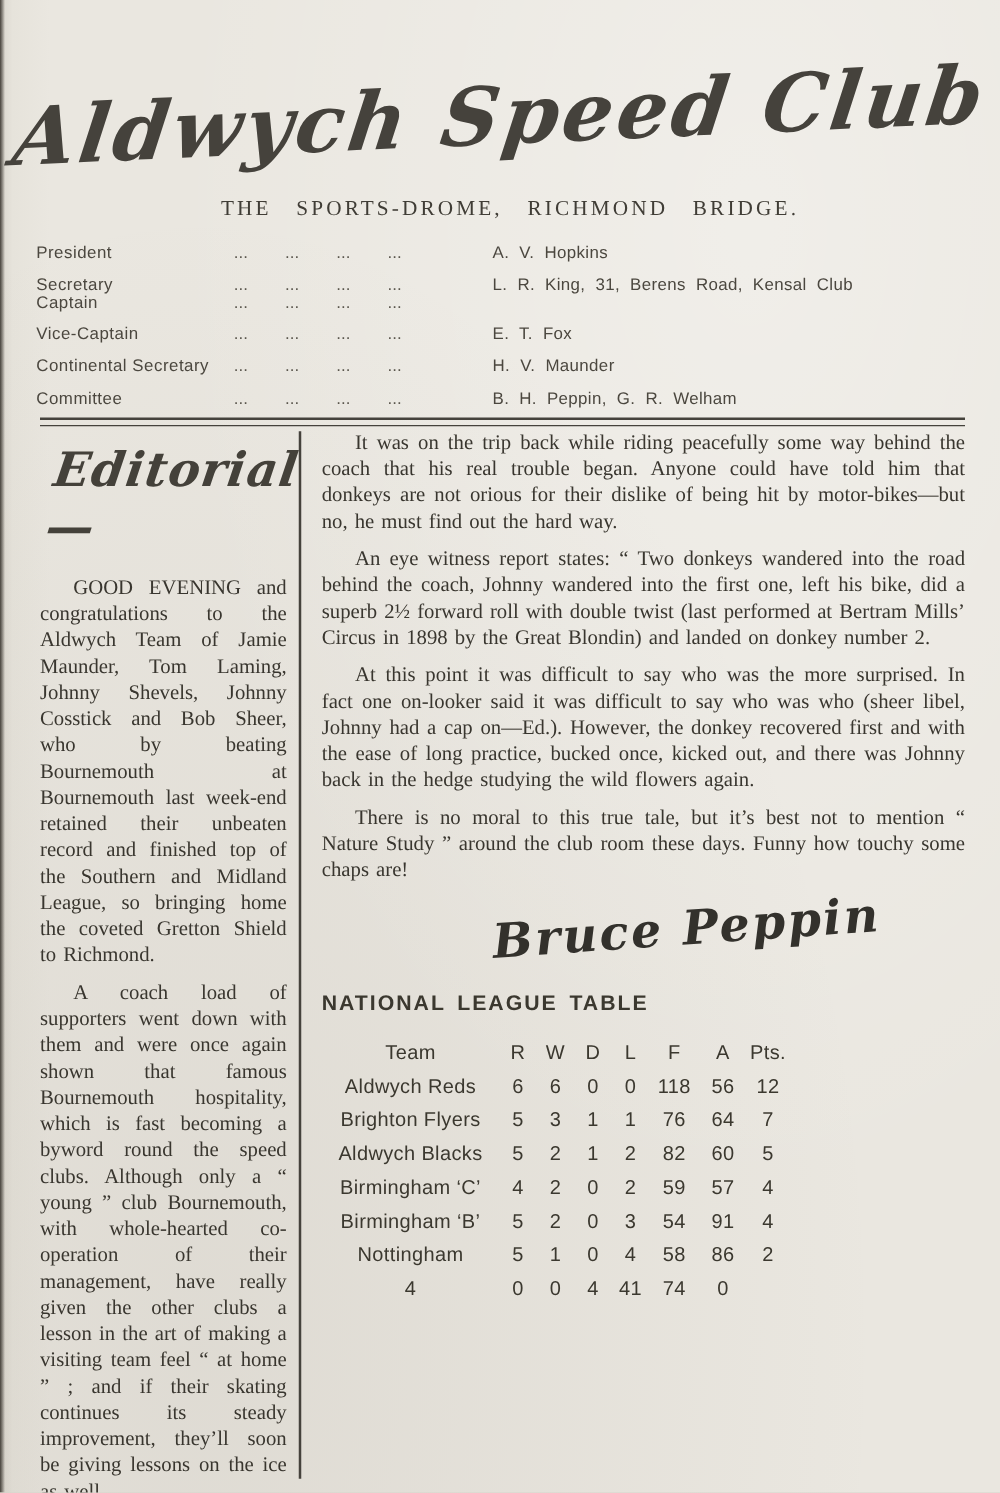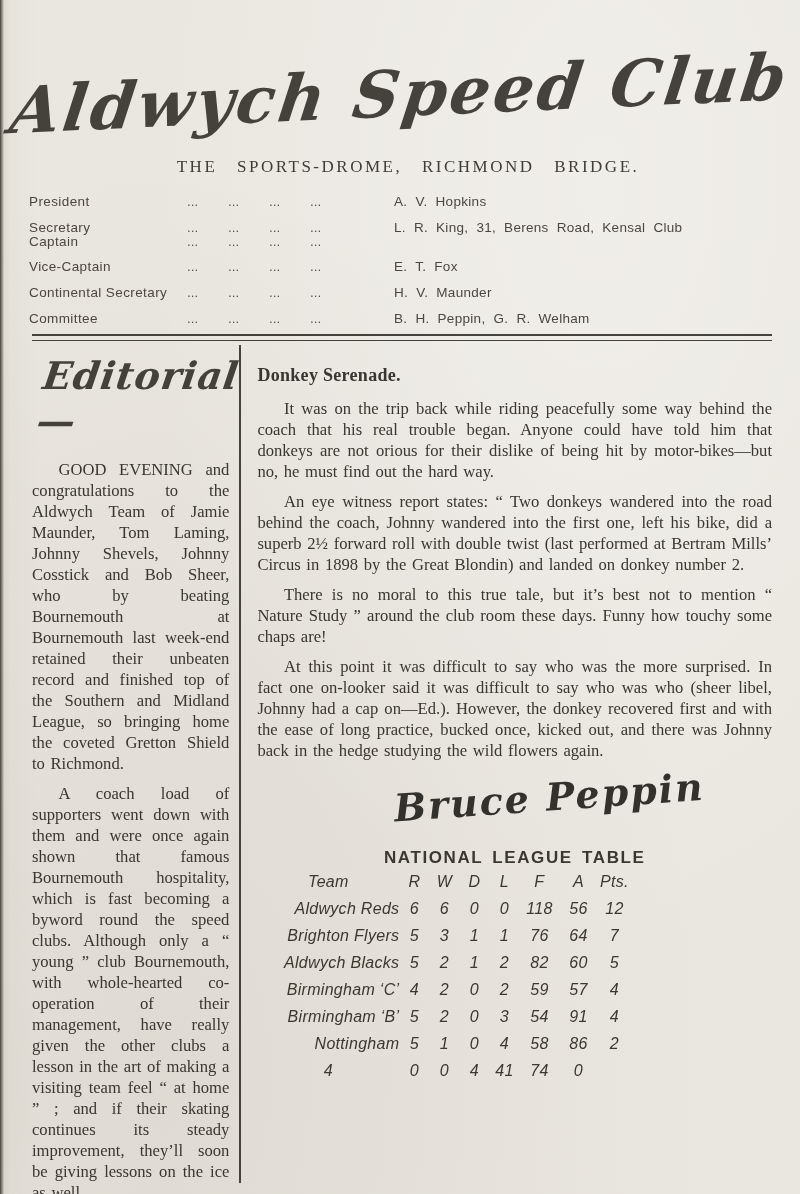"Donkey Serenade." h2 { html: <h2>Donkey Serenade.</h2> -> none }
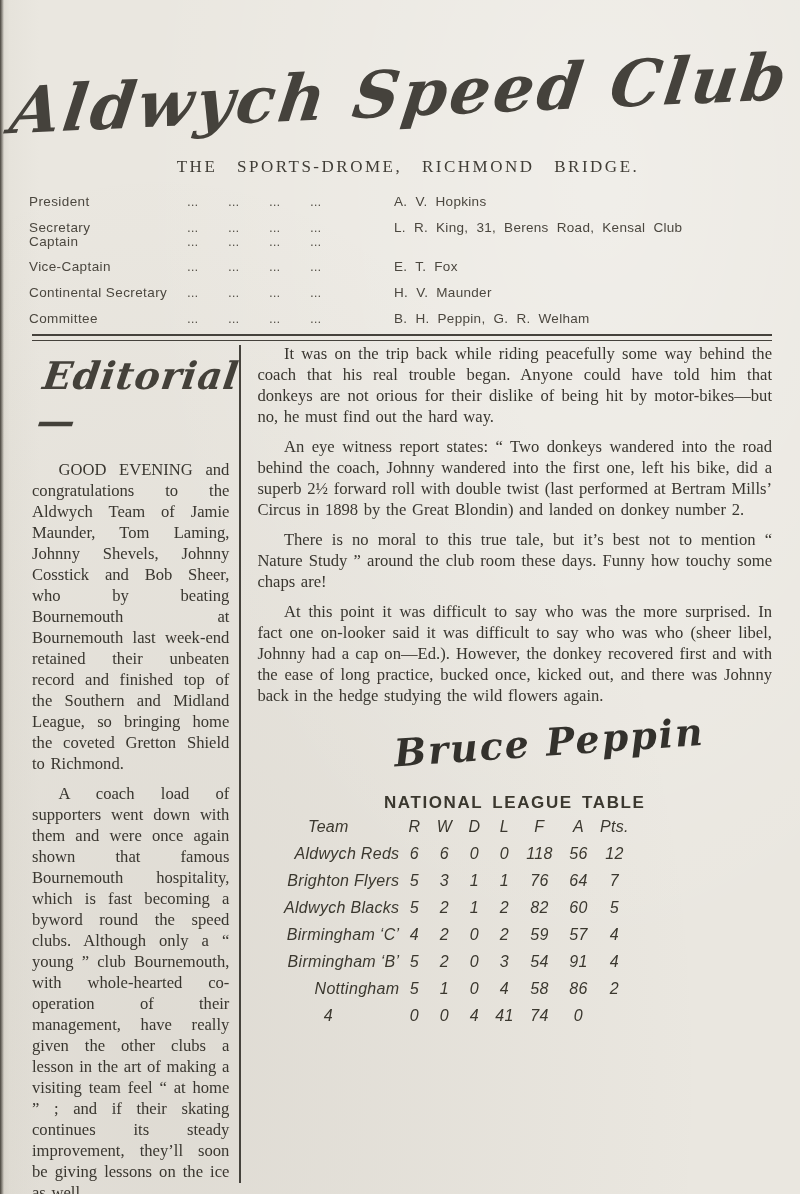"There is no moral to" p { order: before "At this point it was" -> after "At this point it was" }
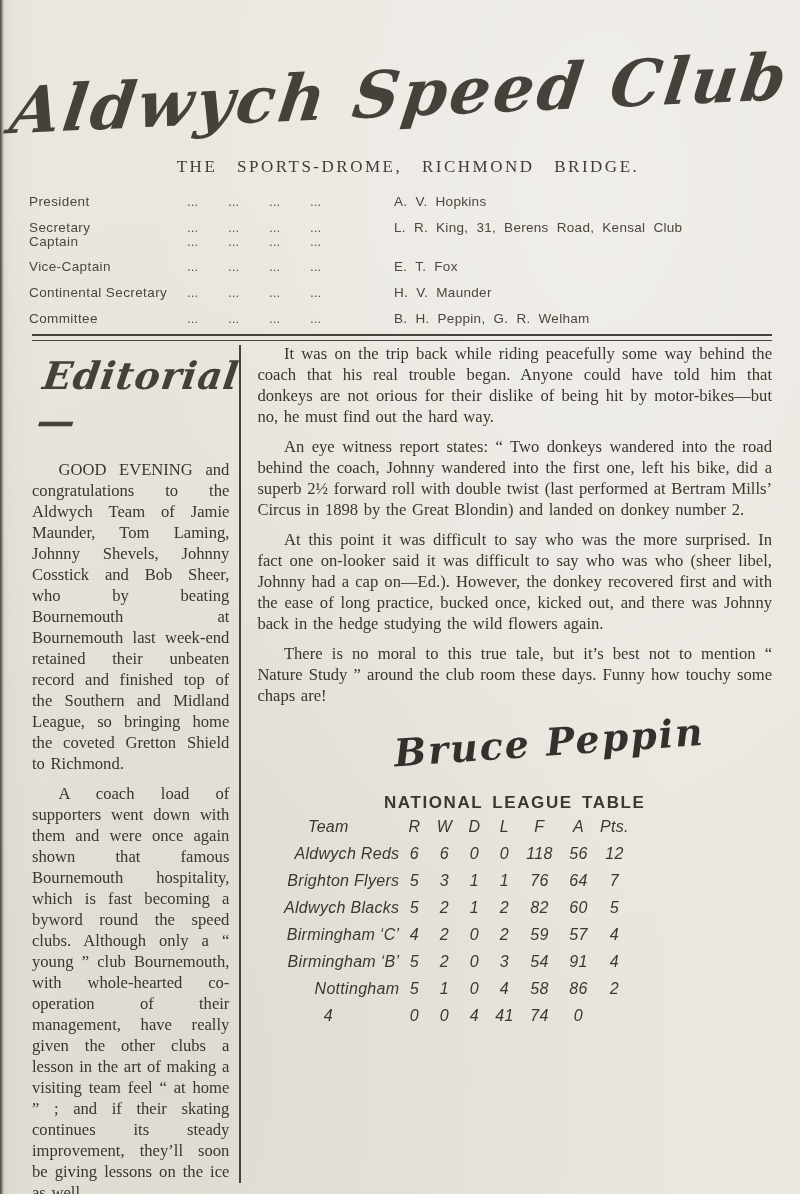"NATIONAL LEAGUE TABLE" .league-title { margin-bottom: 0 -> 16px; text-align: center -> none }
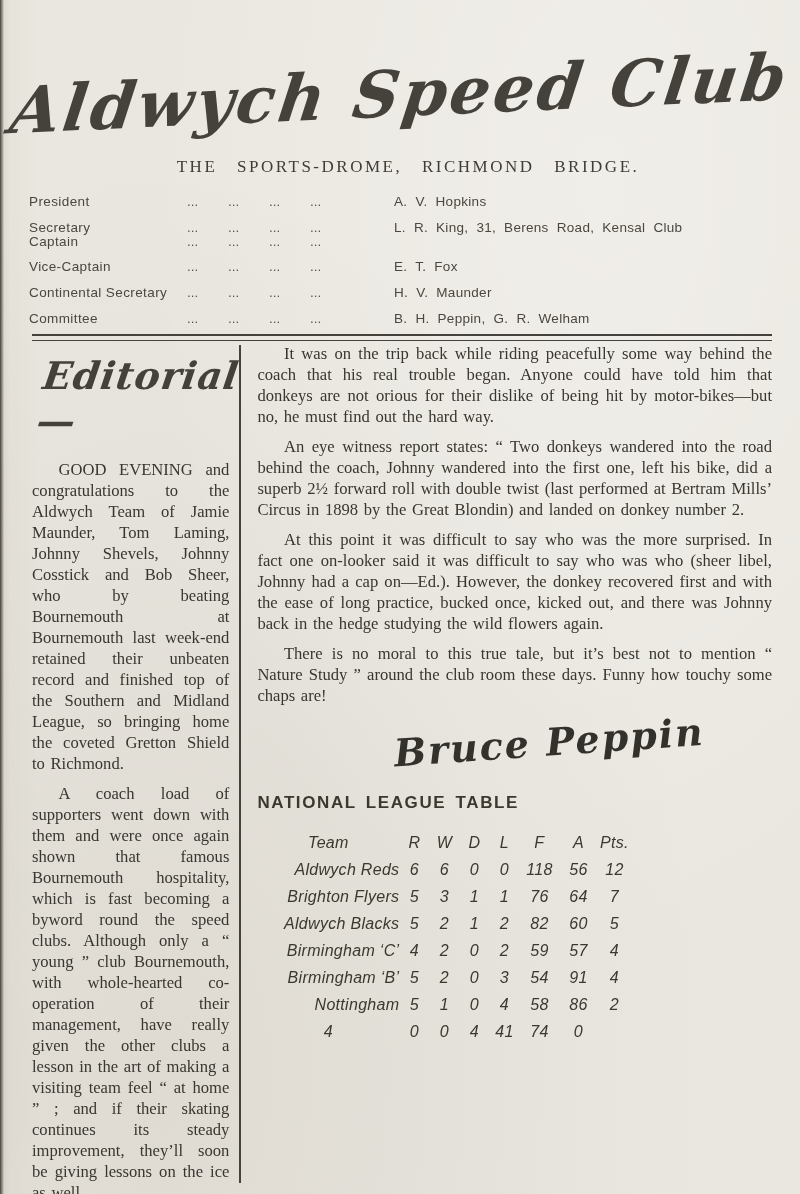"Team" .lrow { font-style: italic -> none }
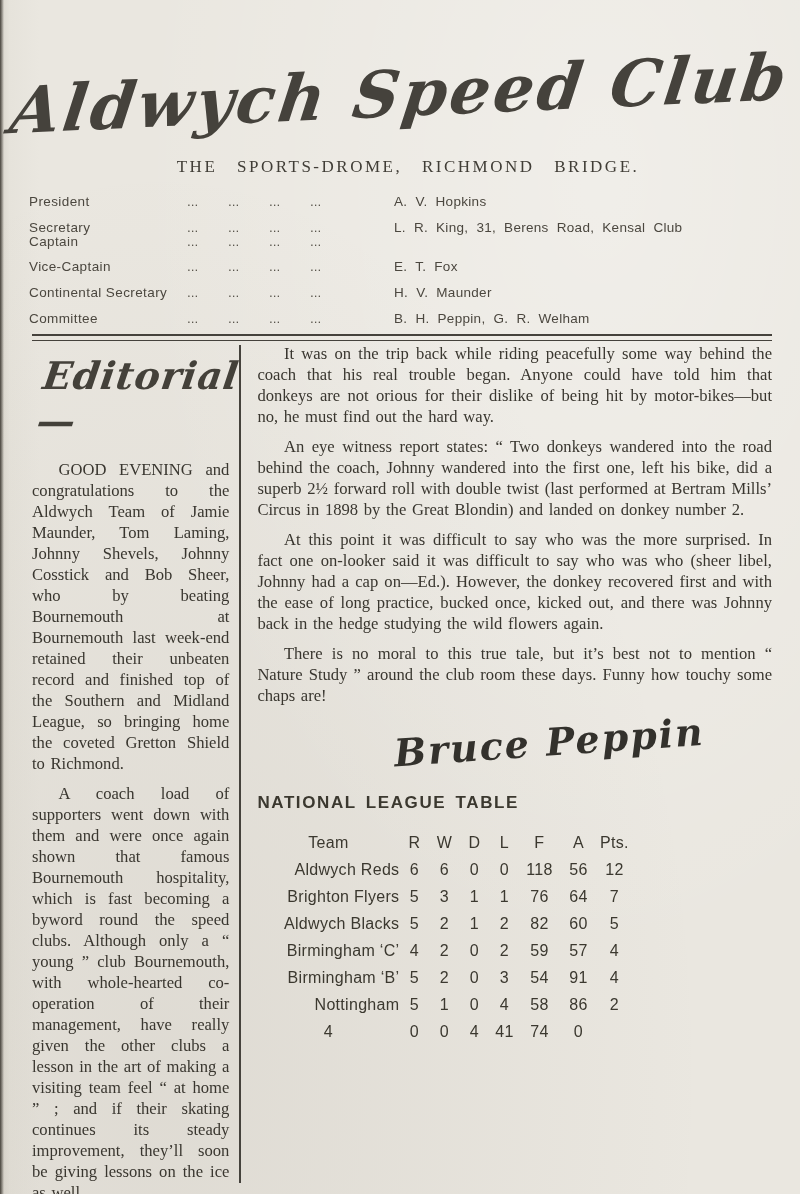"Aldwych Reds" .lrow .team { text-align: right -> center }
